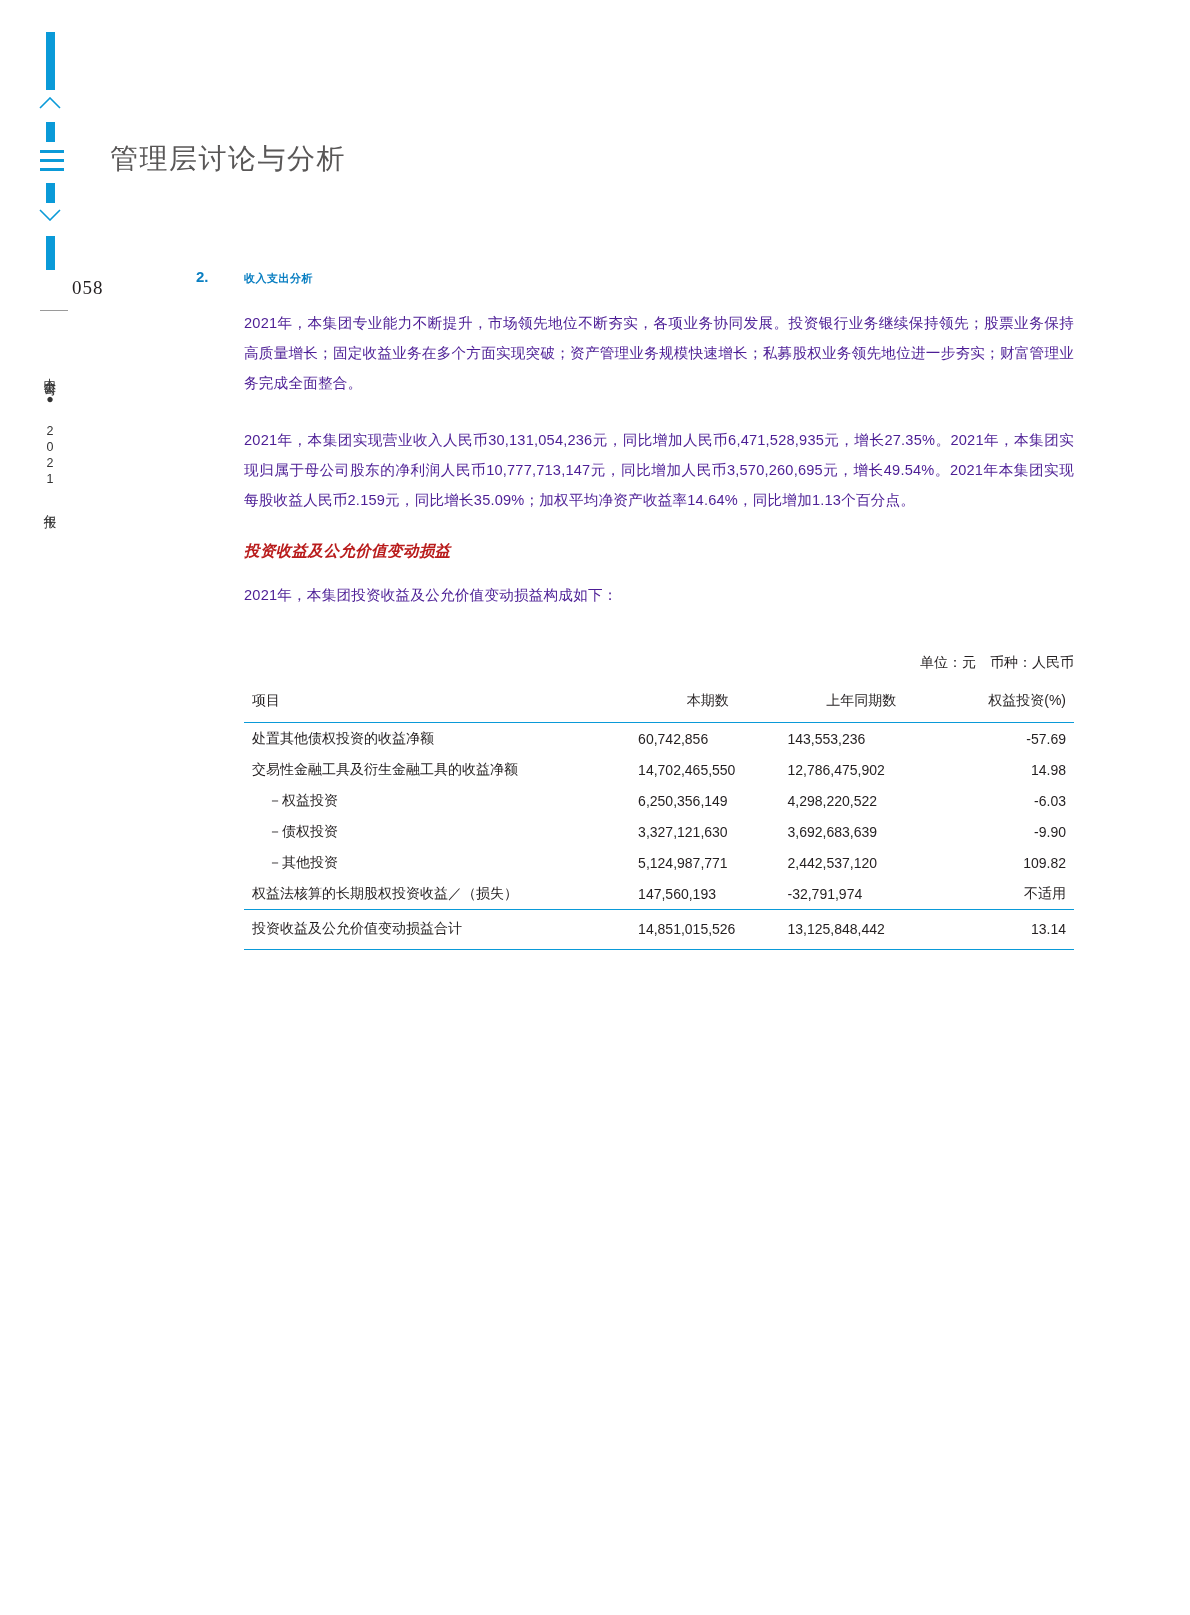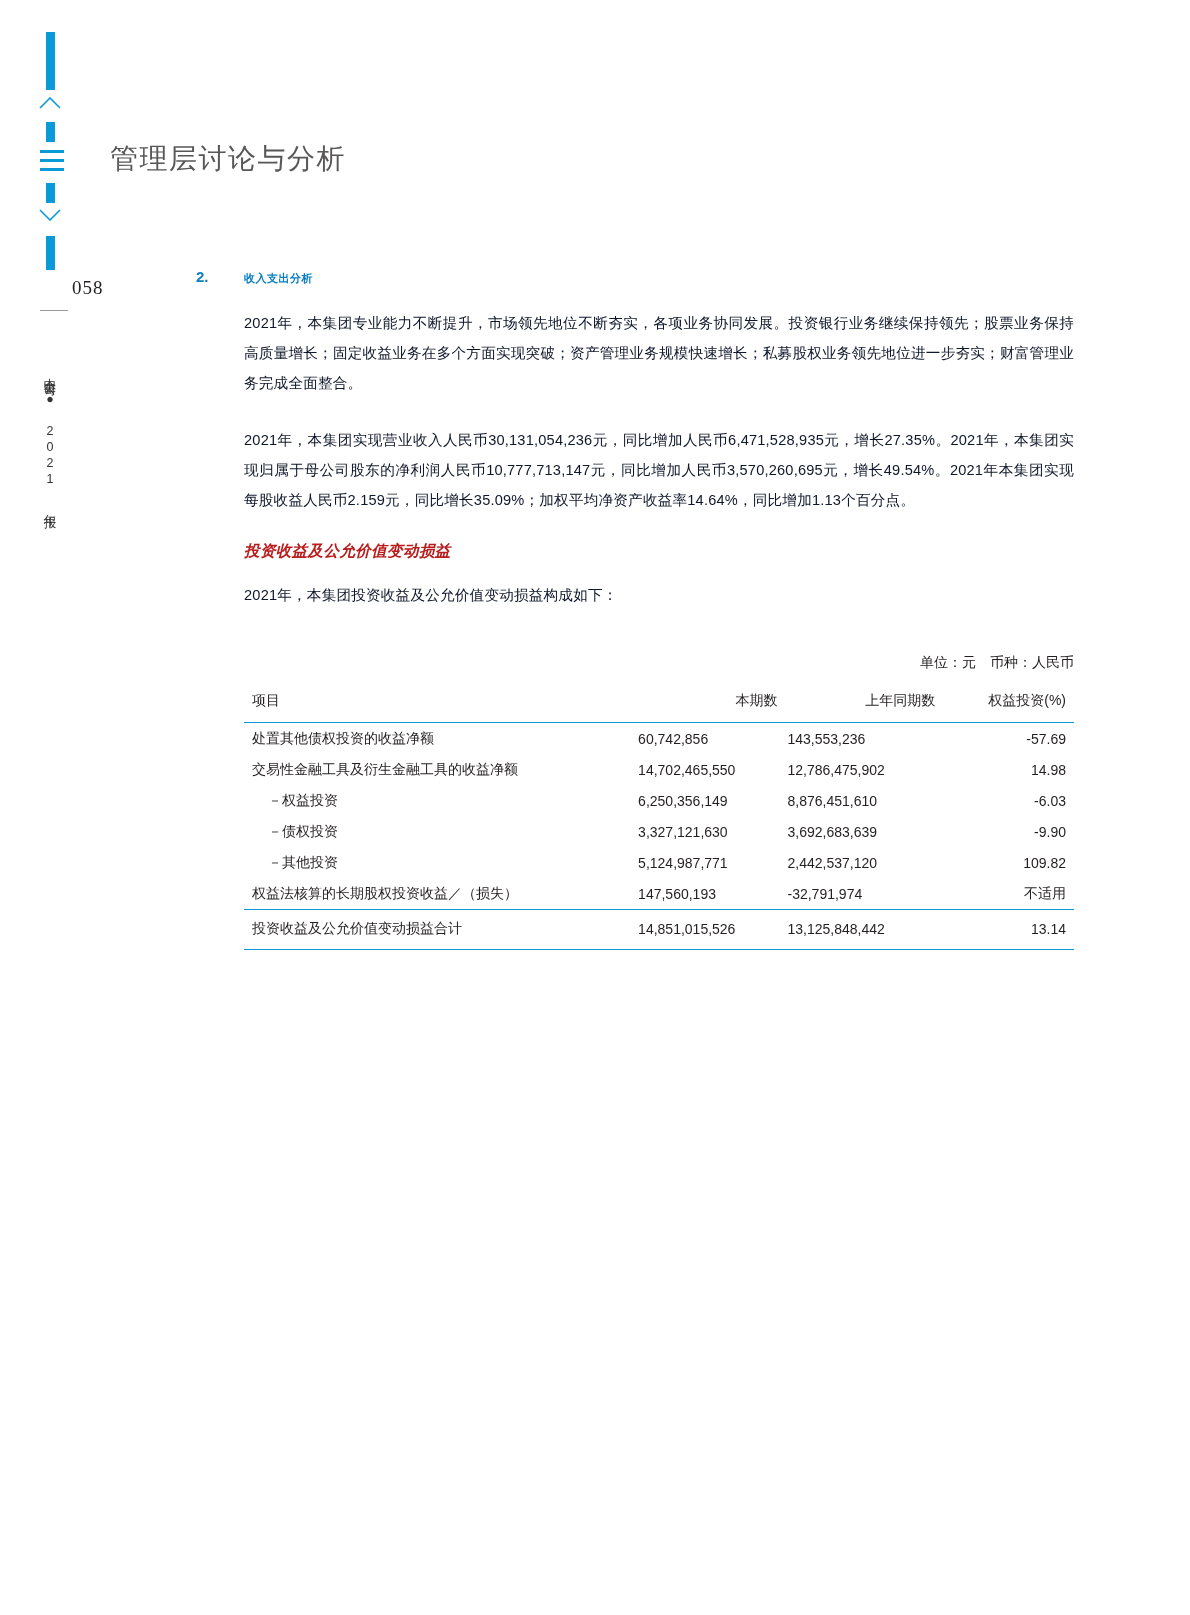"2021年，本集团专业能力不断提升，市场领先地位不断夯实，各项业务协同发展。投资" .para { color: #0f172a -> #4c1d95 }
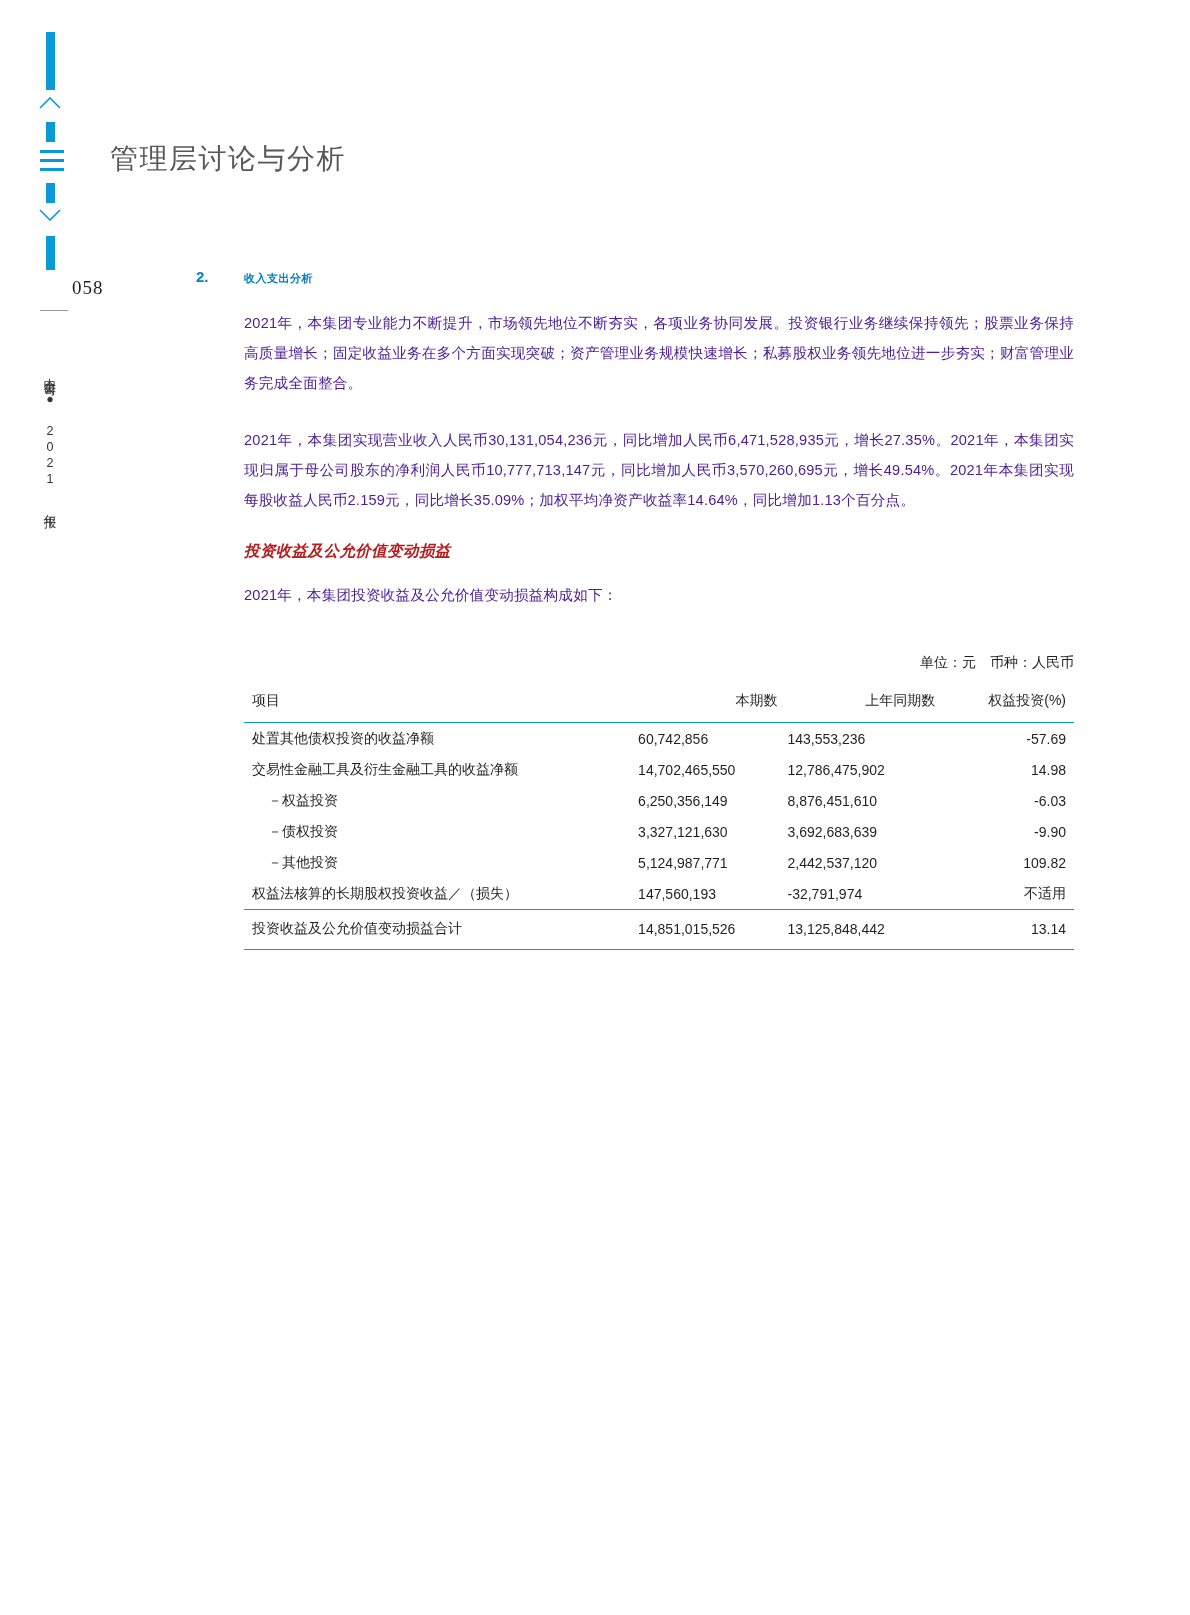"本期数" table.fin th.c-num { text-align: right -> none }
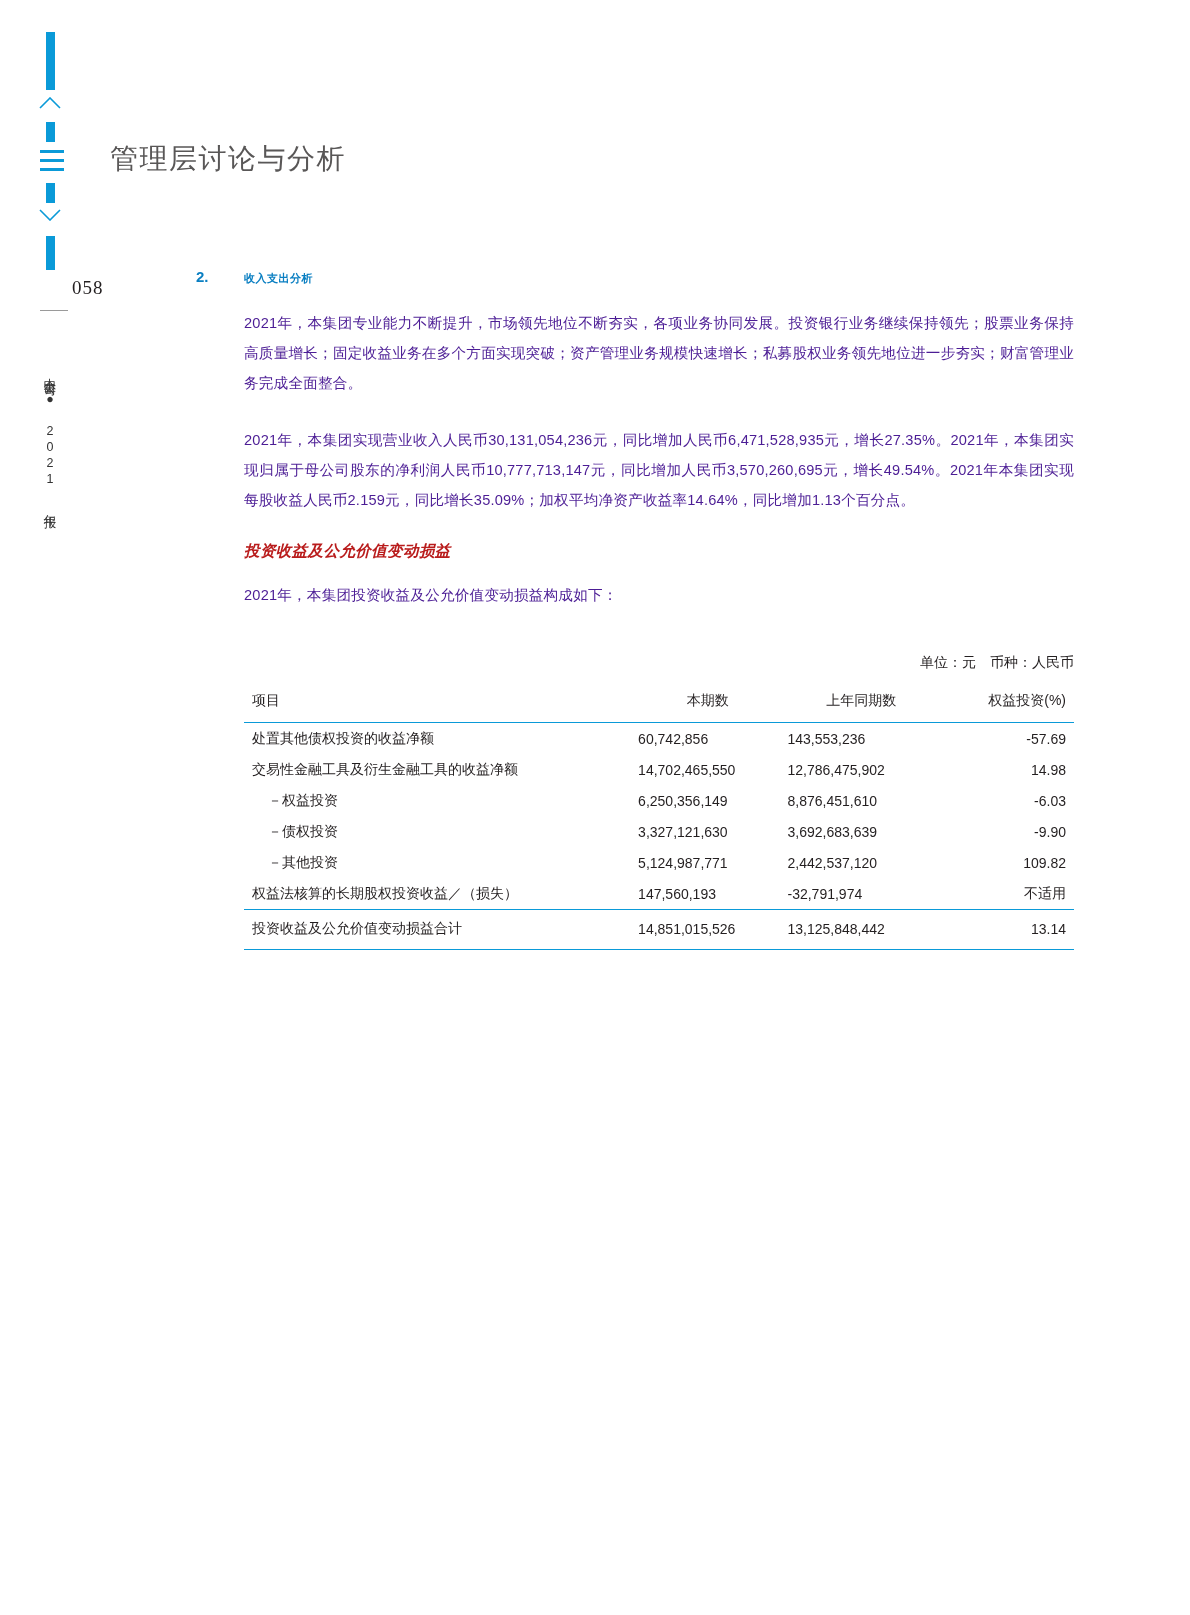"8,876,451,610" td.c-num { text: 8,876,451,610 -> 4,298,220,522 }
